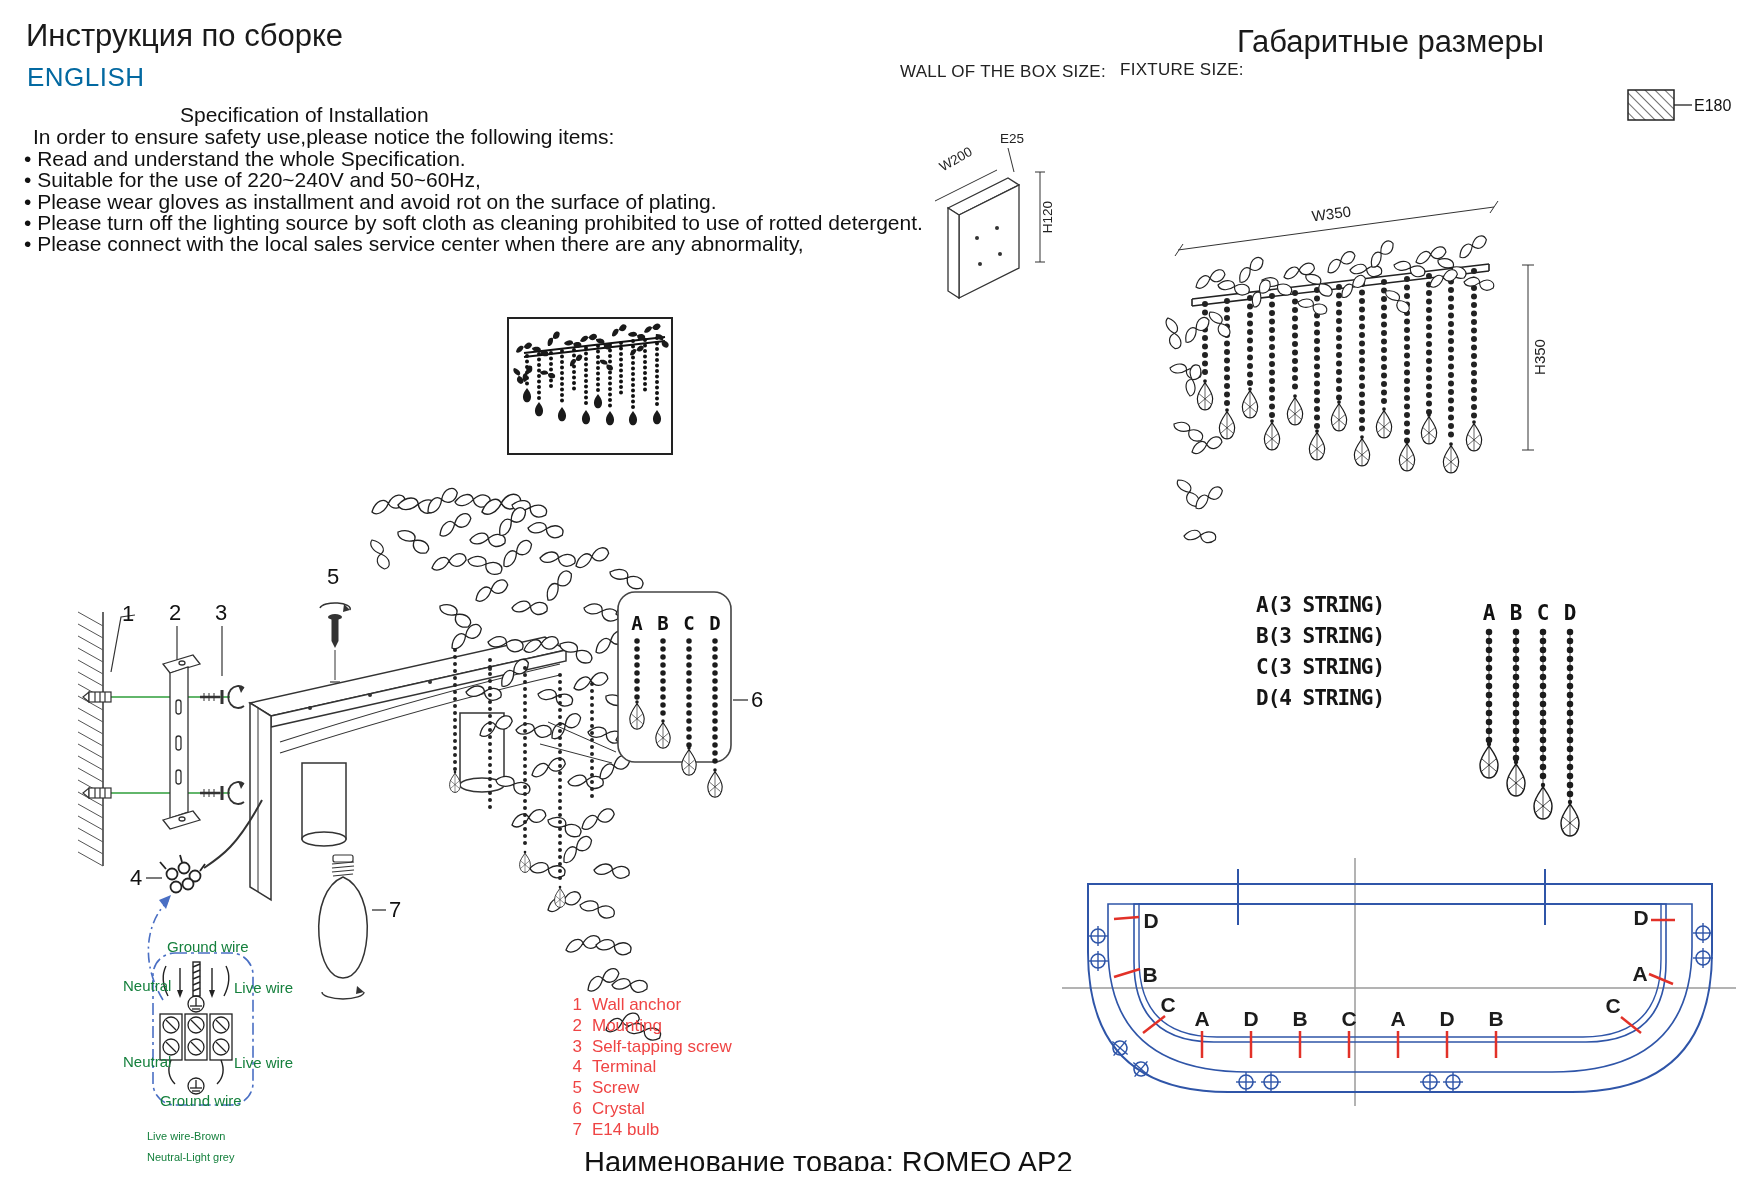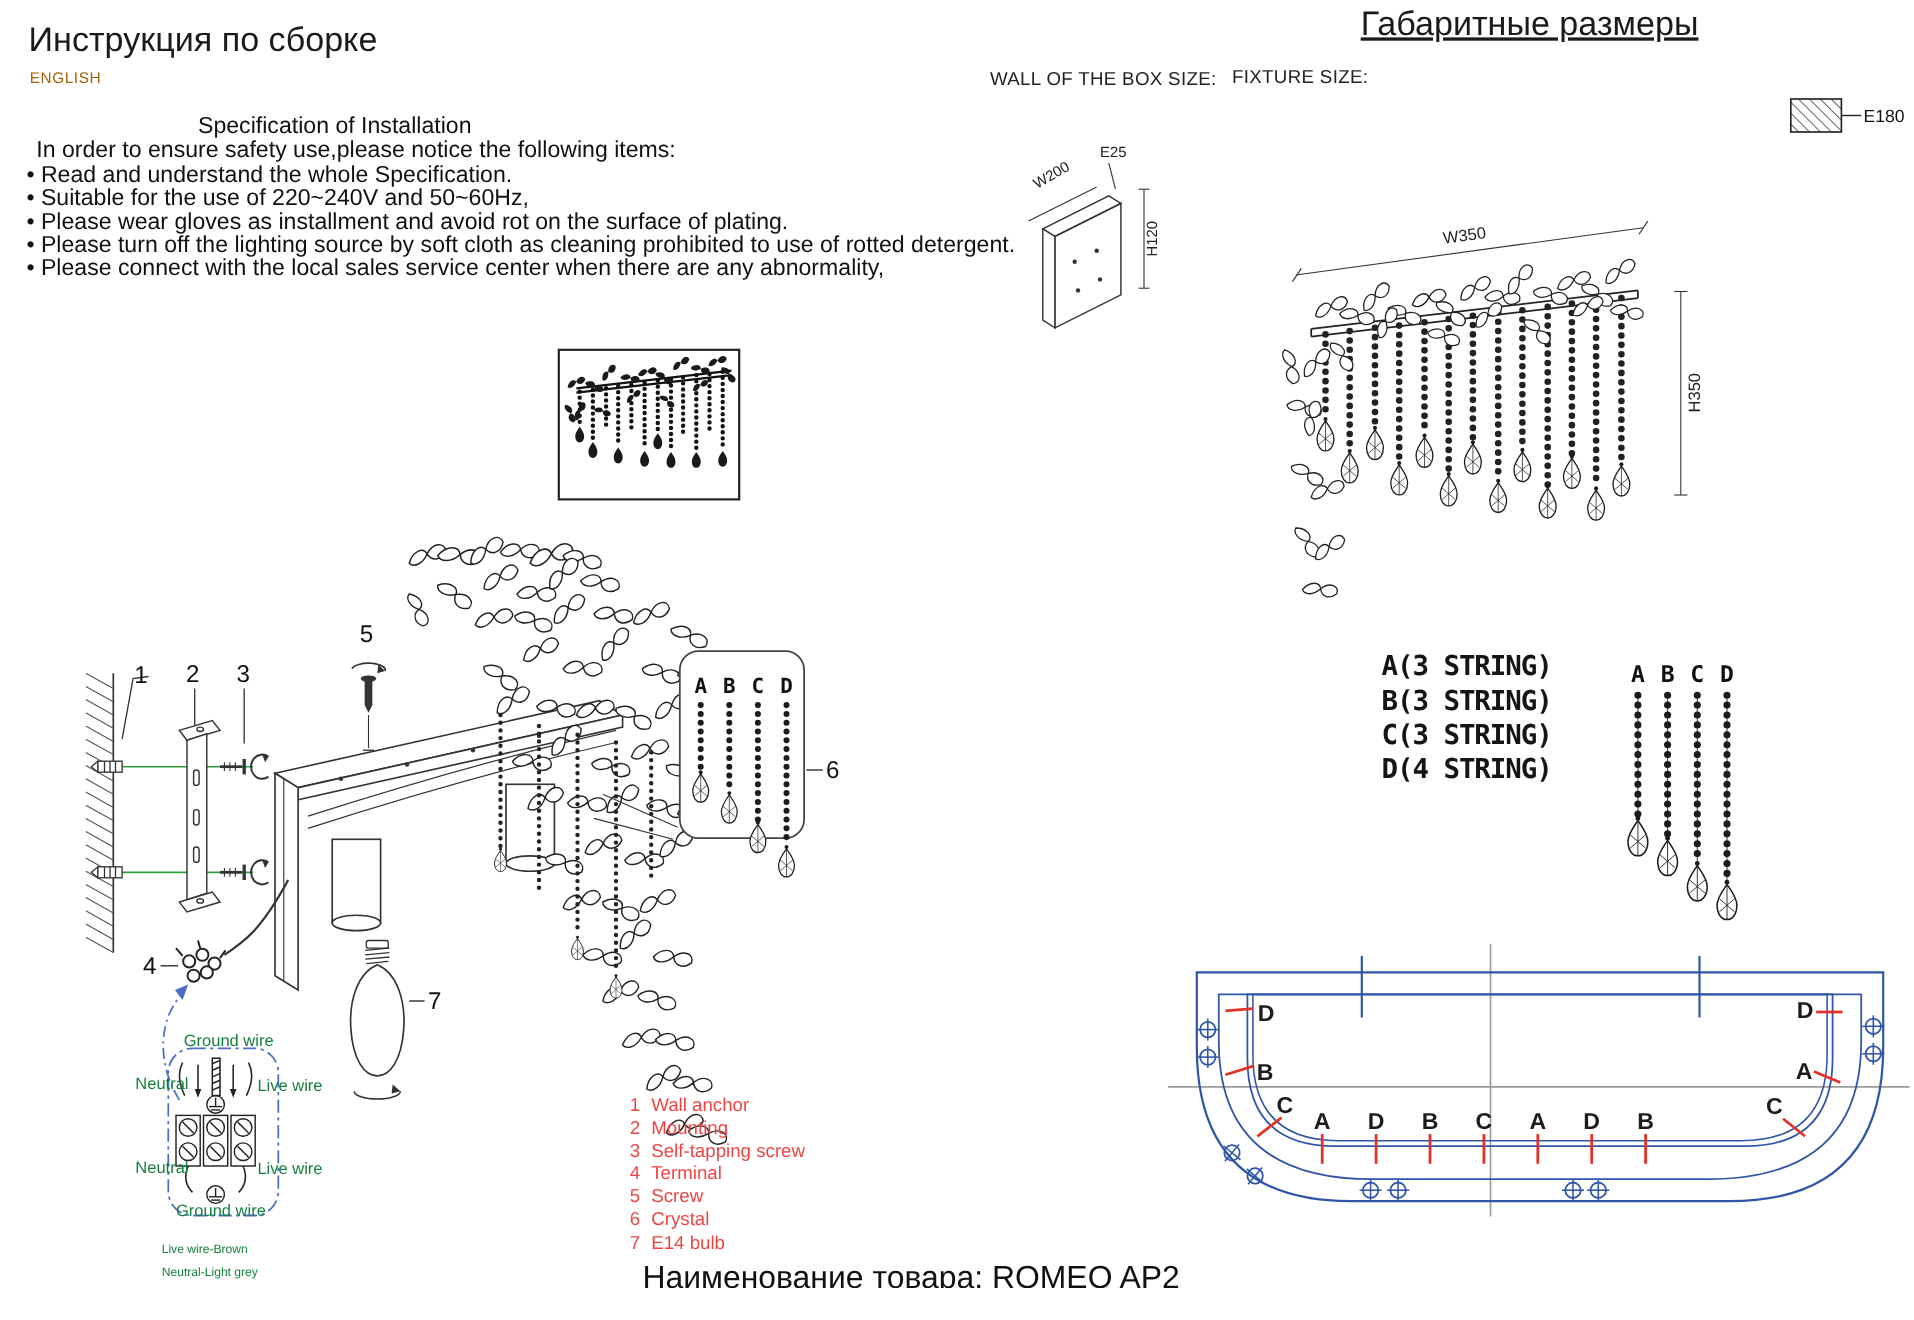"Габаритные размеры" div.abs { text-decoration: underline -> none; top: 4px -> 24px }
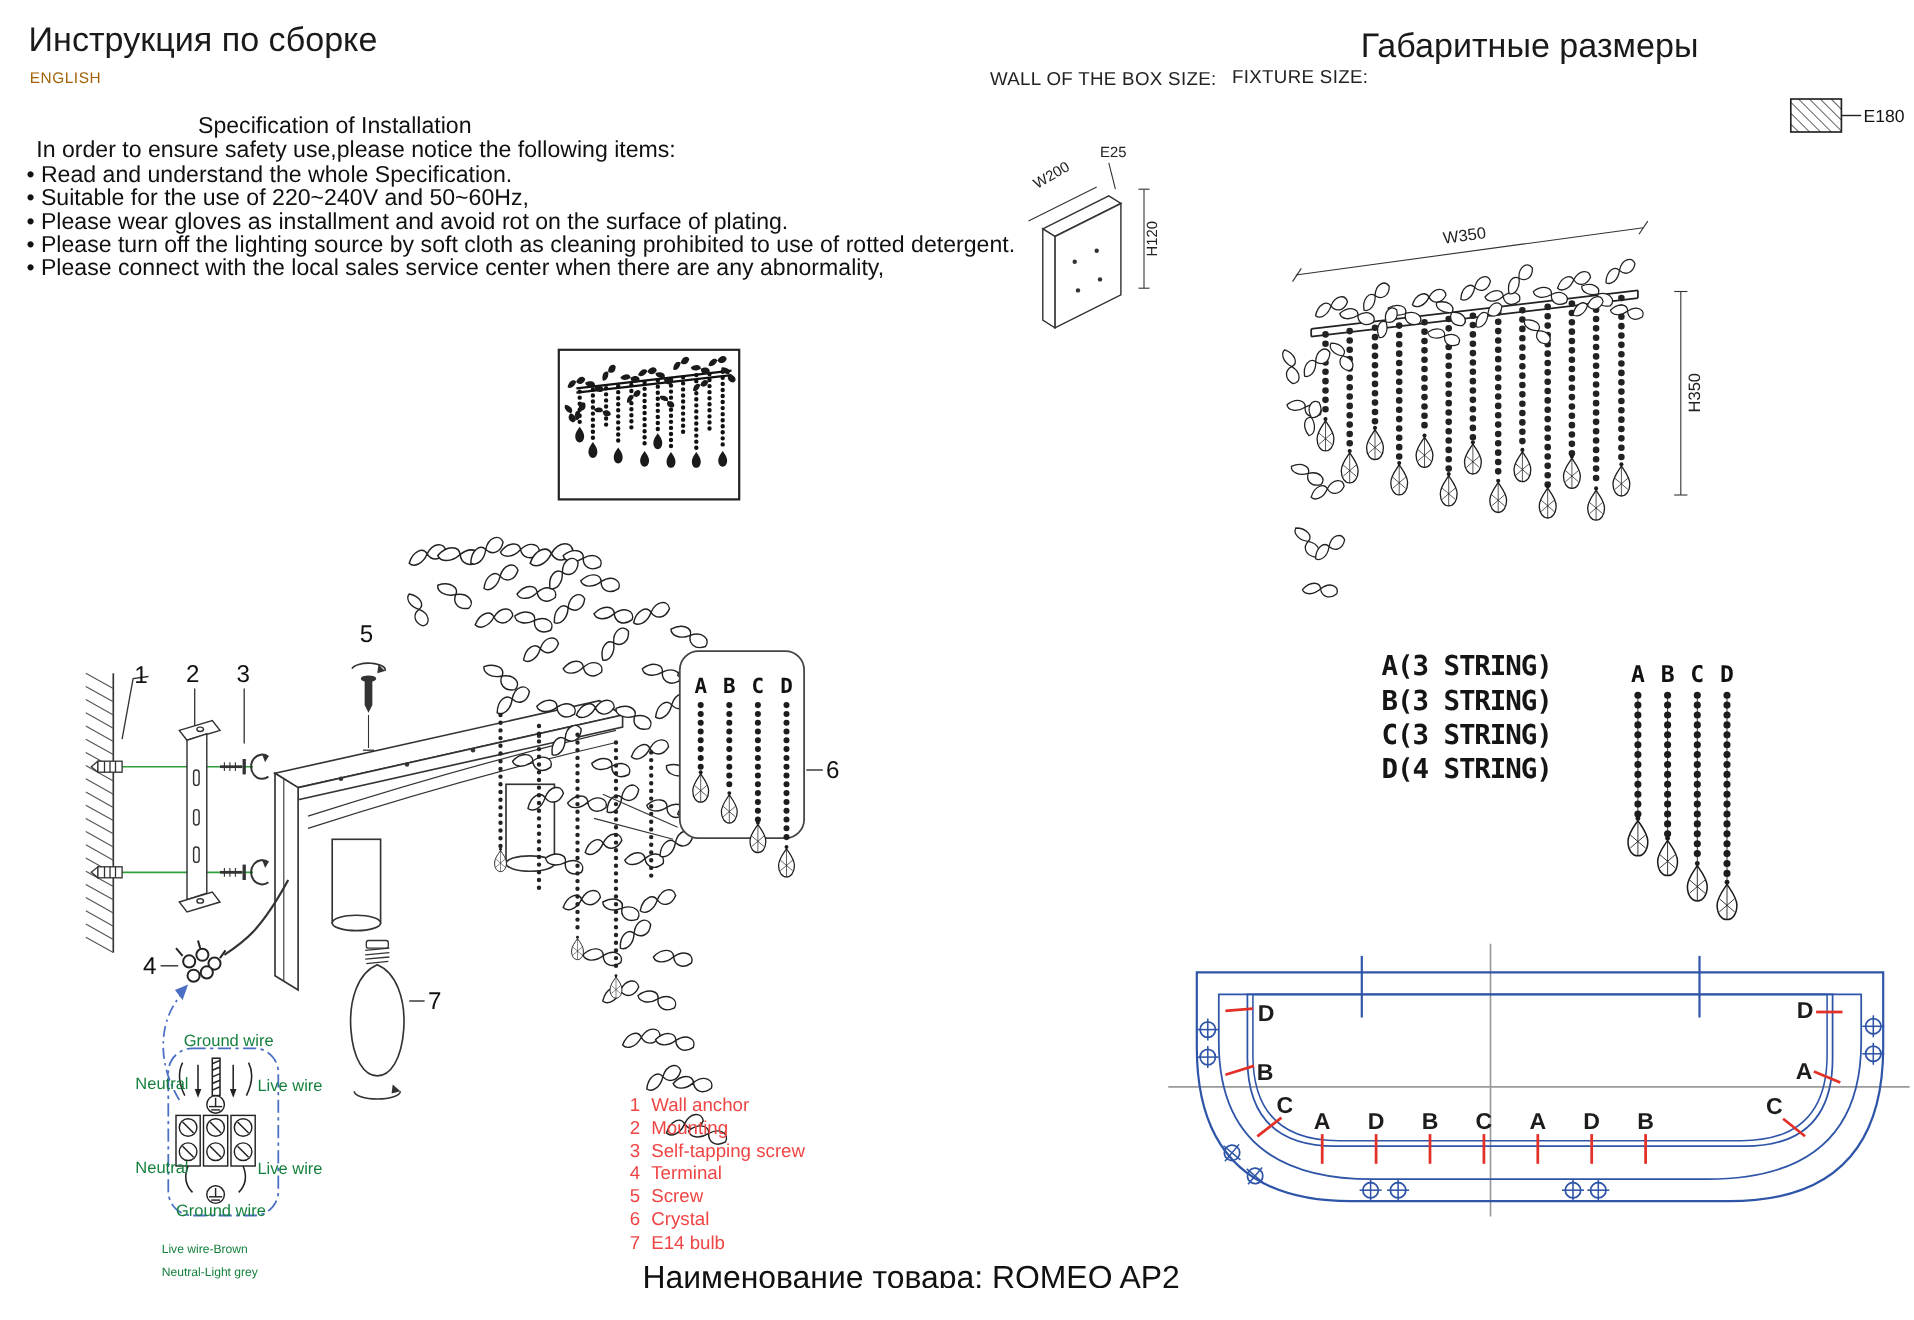"ENGLISH" .h2 { color: #a16207 -> #0369a1; font-size: 14px -> 26px }
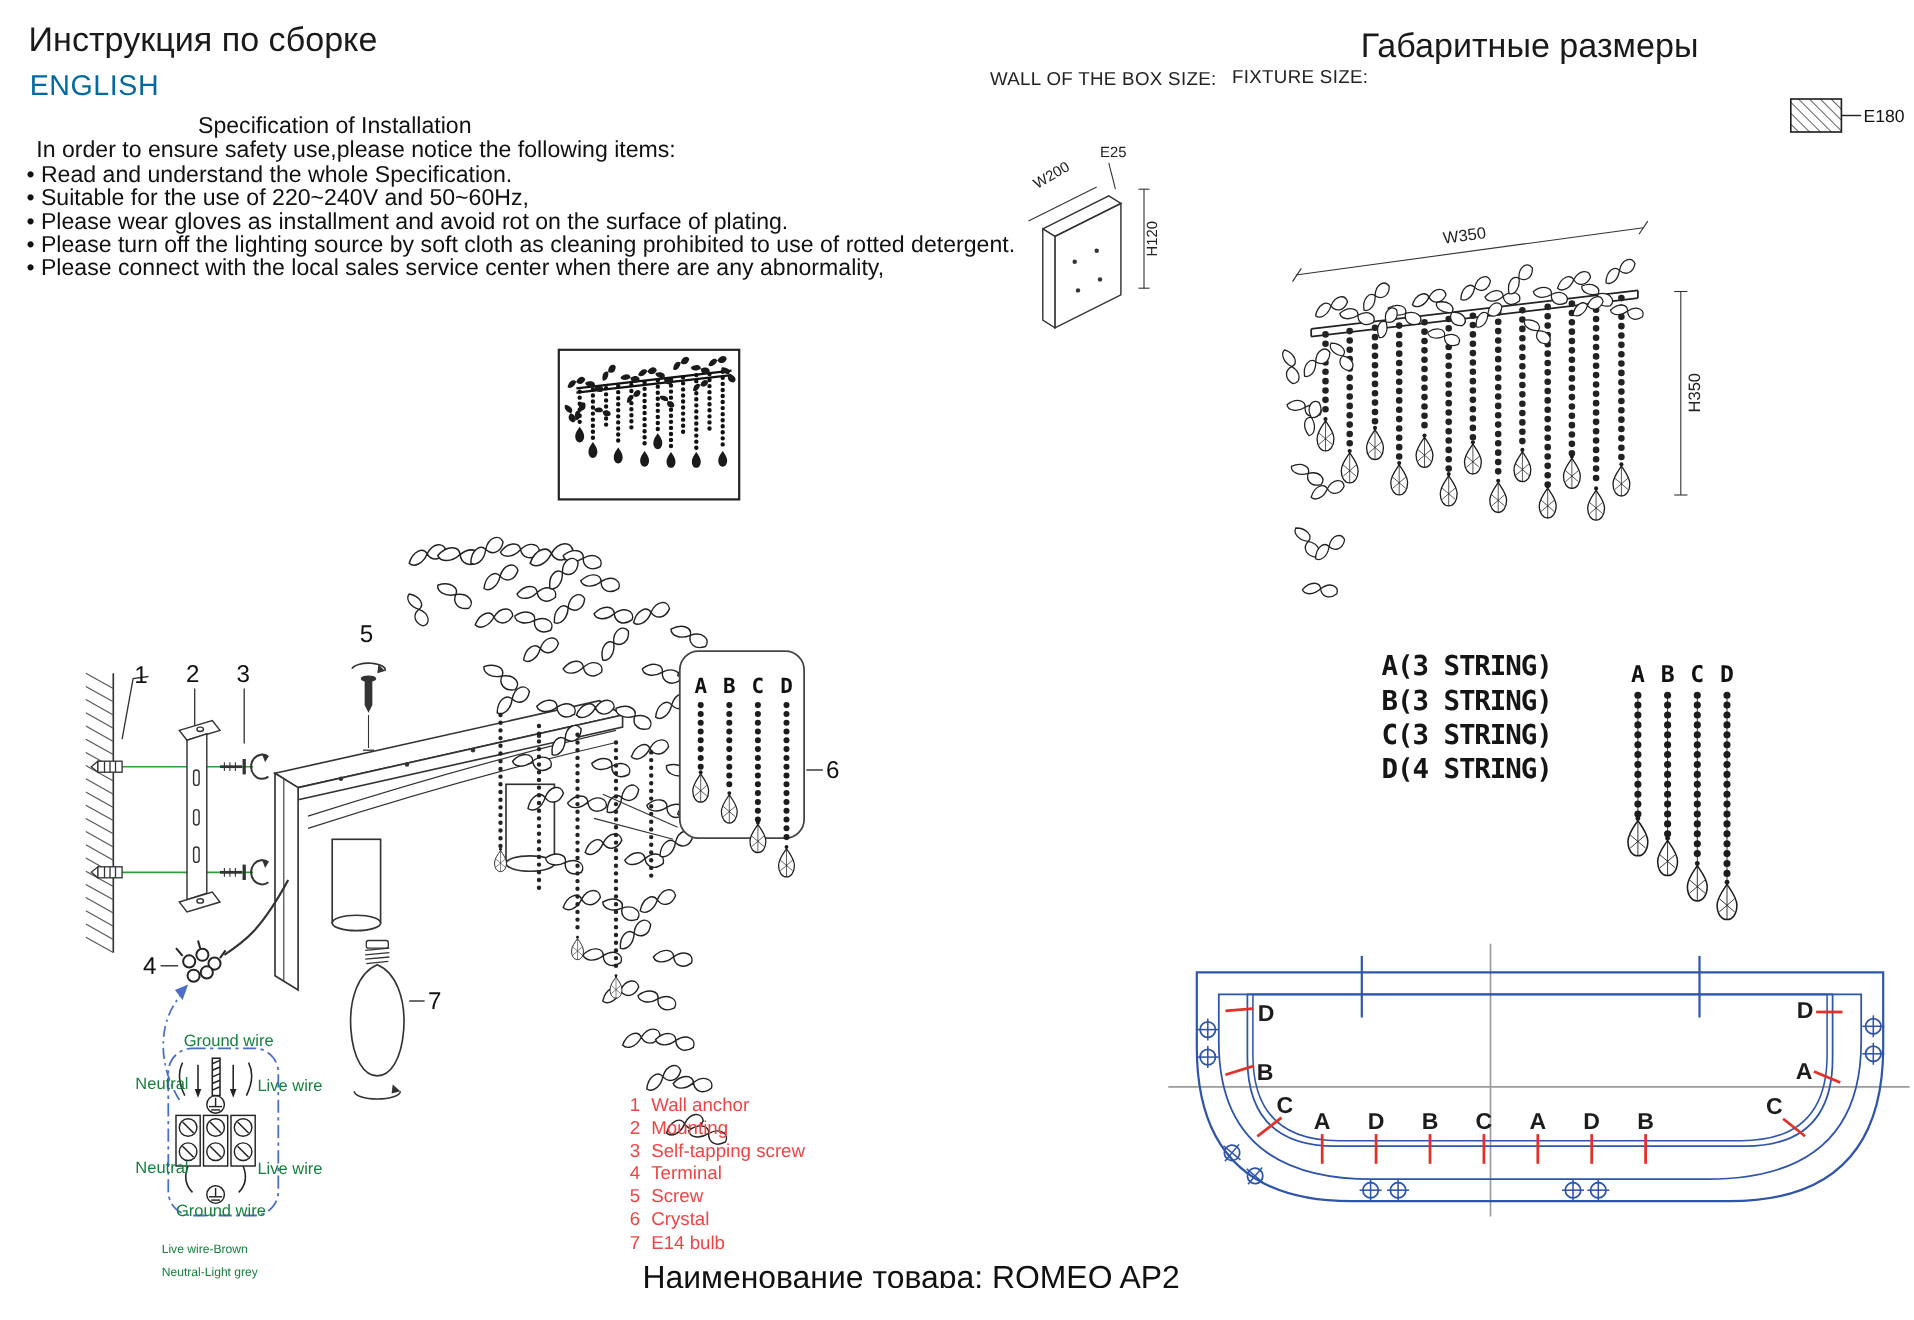"A(3 STRING)" .stringspec { font-size: 25px -> 21px }
